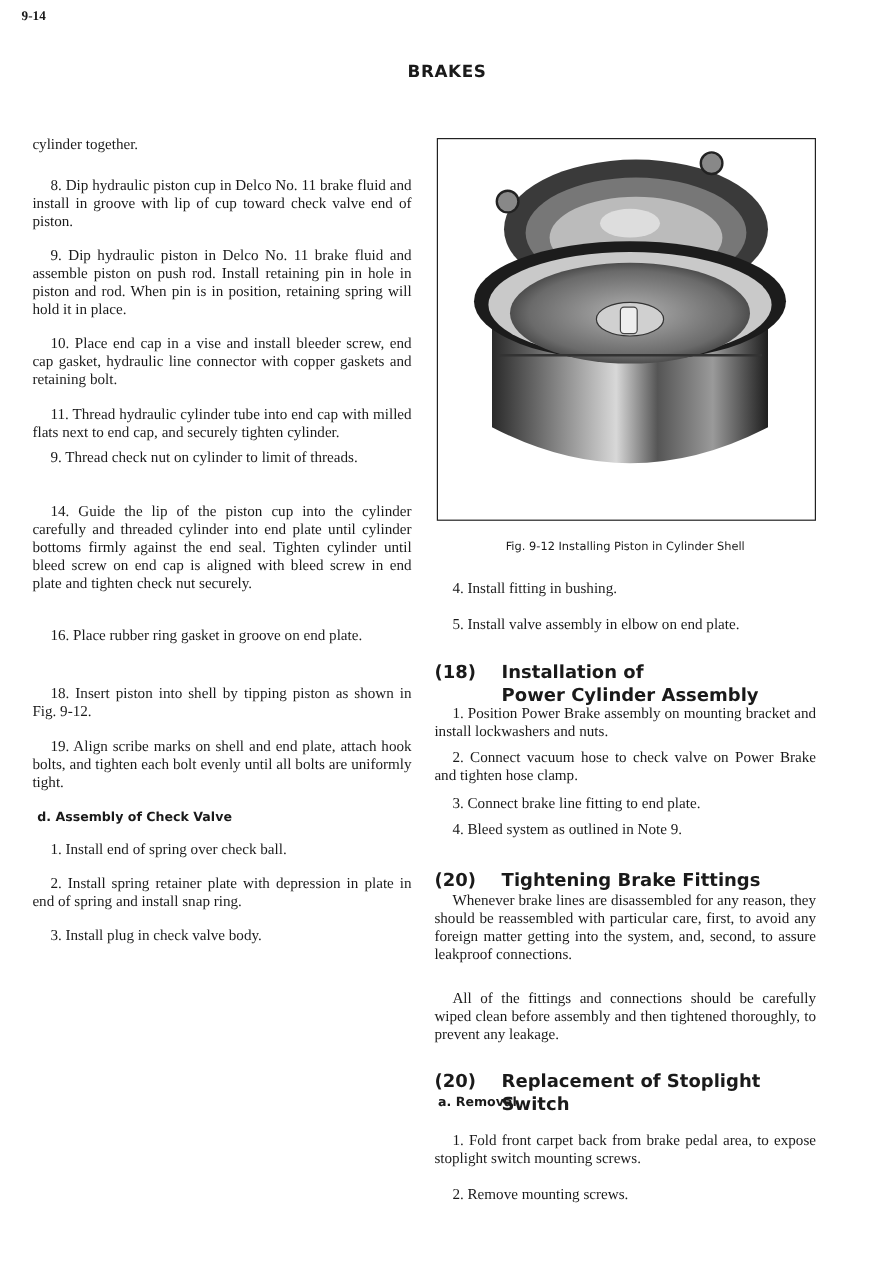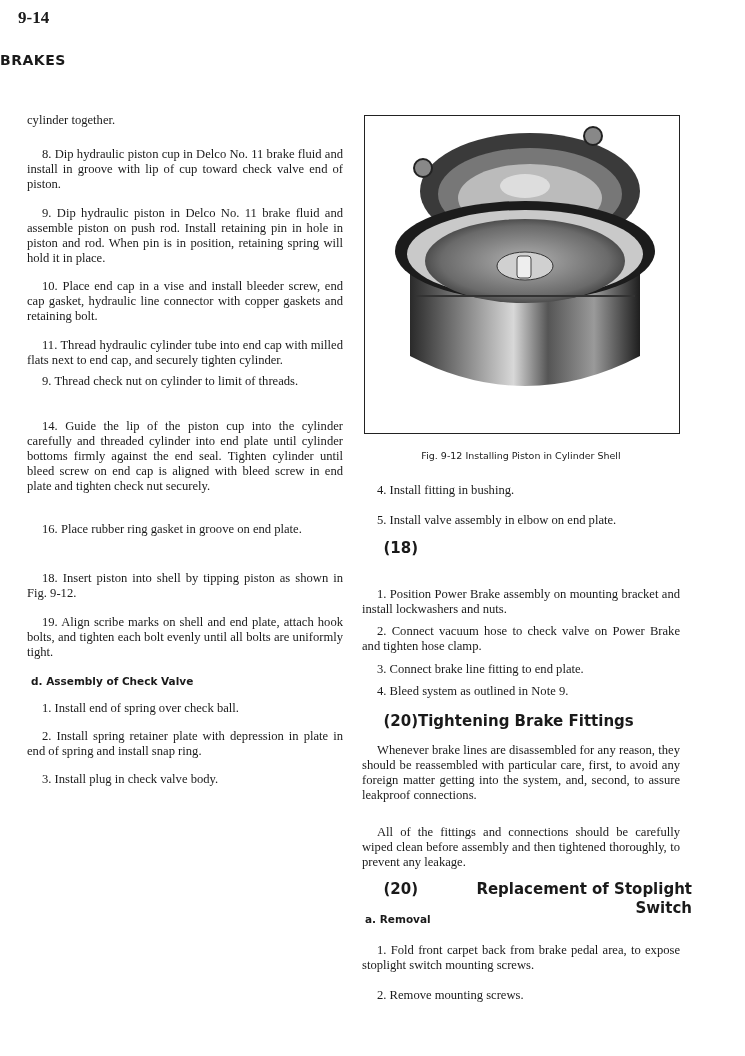"9-14" .page-num { font-size: 17px -> 11px }
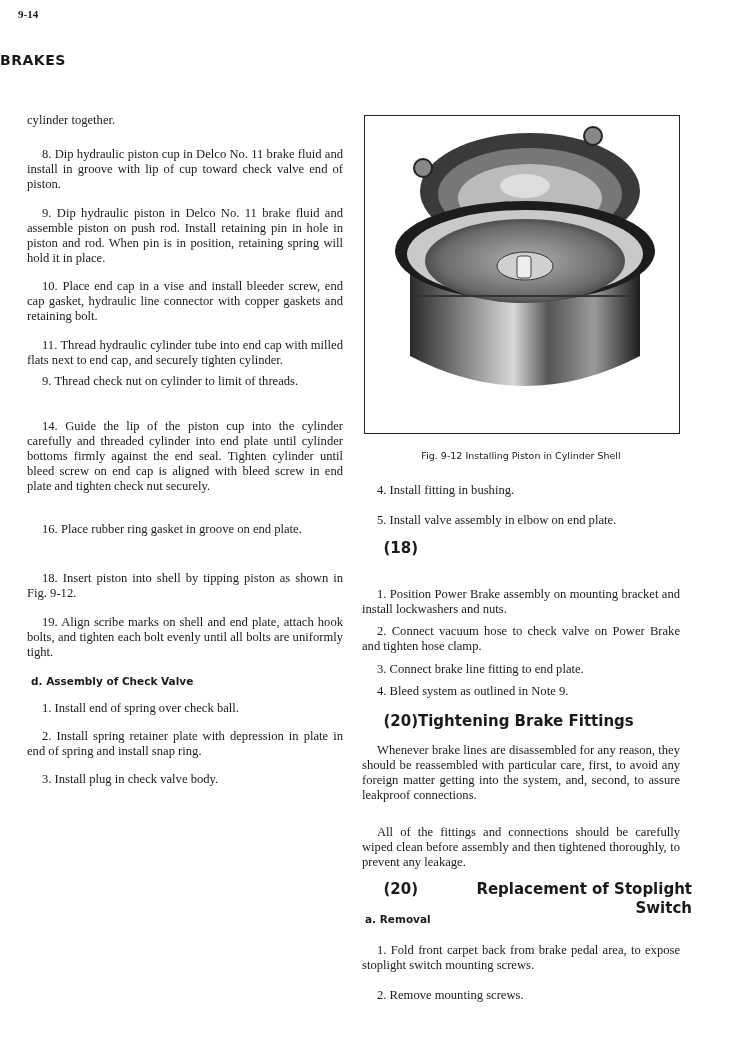"BRAKES" .running-head { text-align: left -> center }
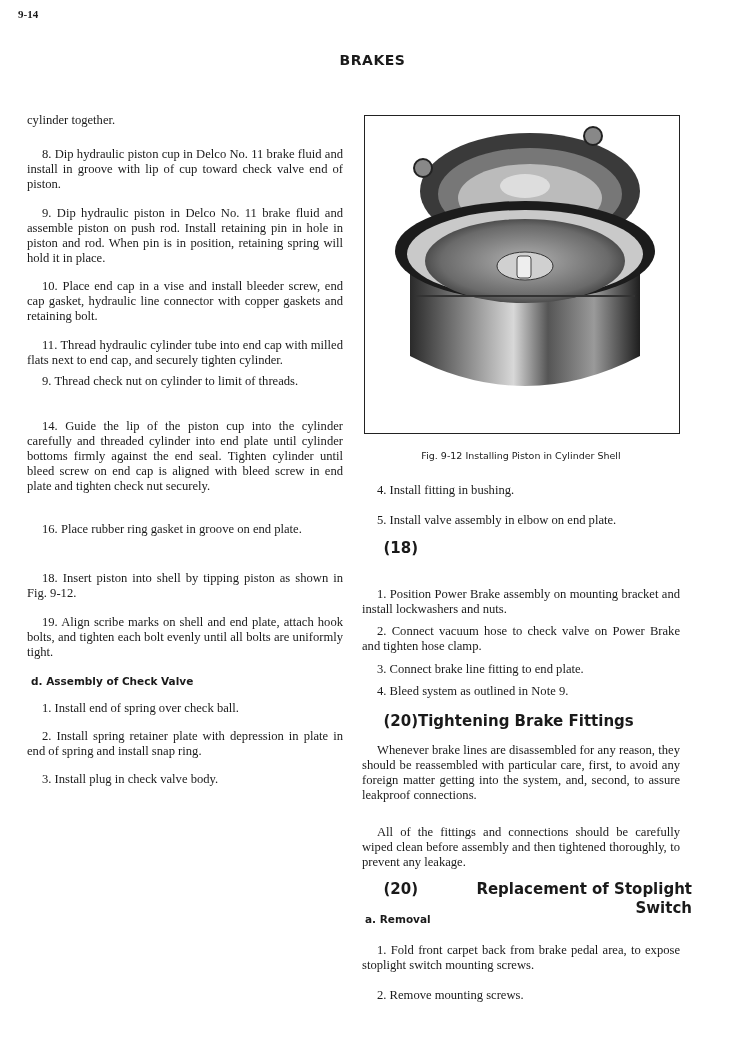"(18)" .sec-head { margin-top: none -> 12px; text-align: right -> left }
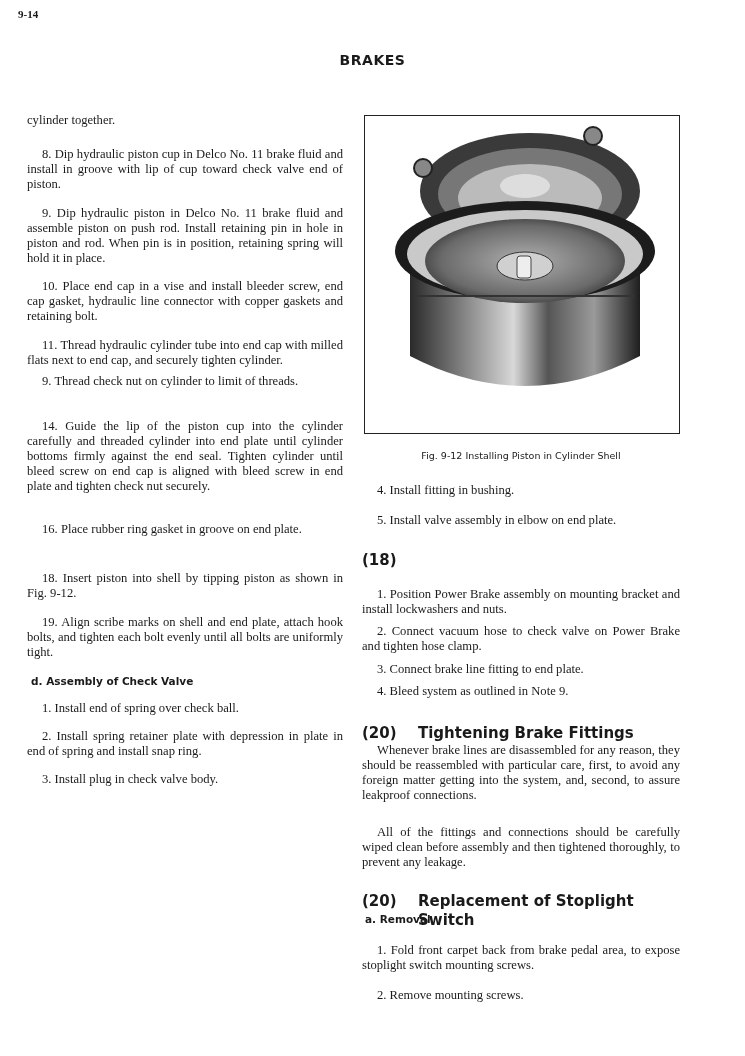"Installation of" span { html: none -> <span><span>Installation of</span><br><span>Power Cylinder Assembly</span></span> }
